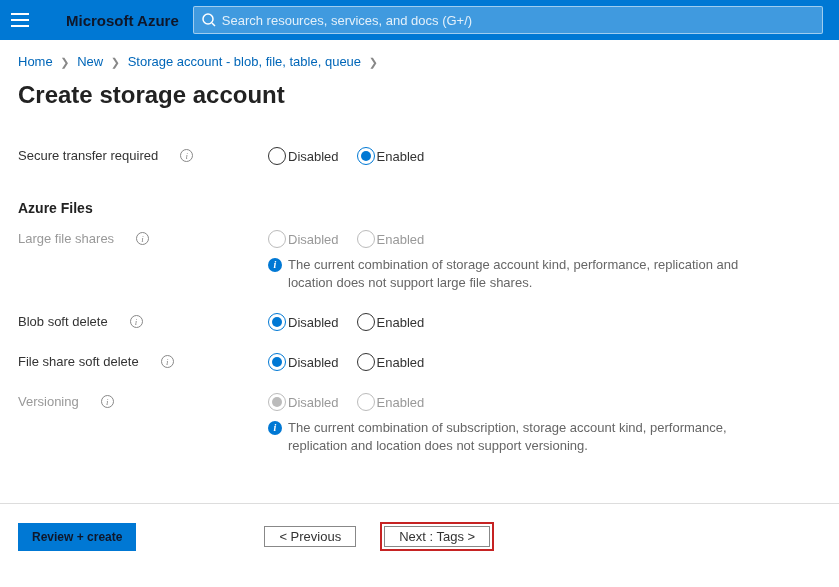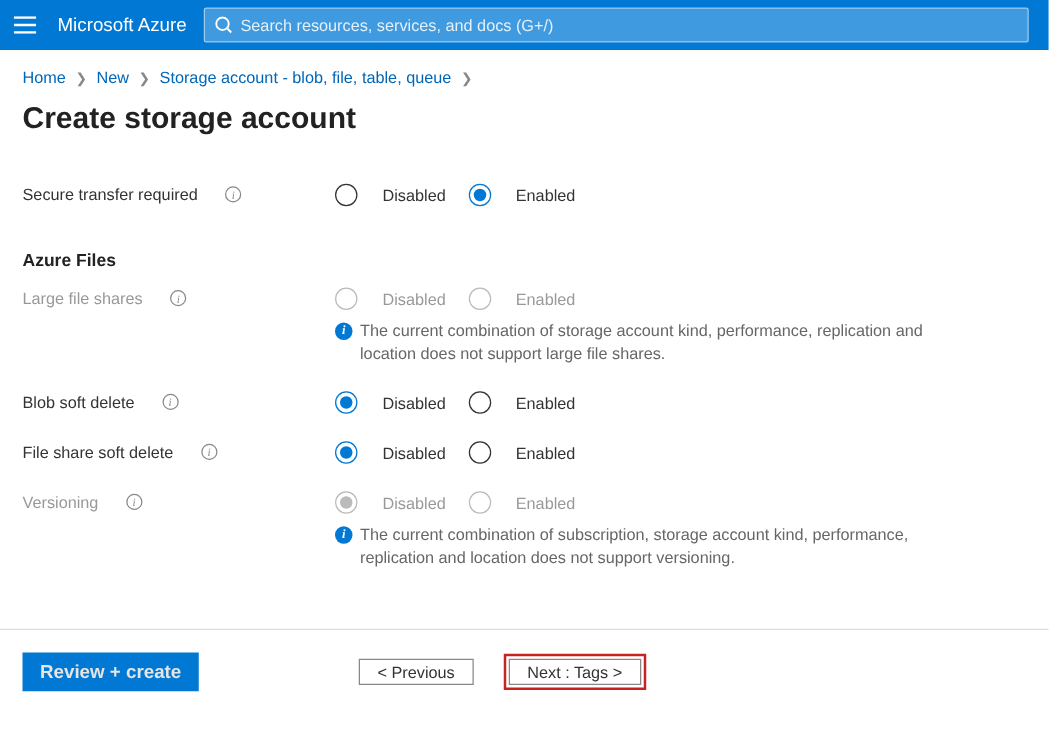"Microsoft Azure" .brand { color: #ffffff -> #0f172a; font-weight: 400 -> 700; margin-left: none -> 20px }
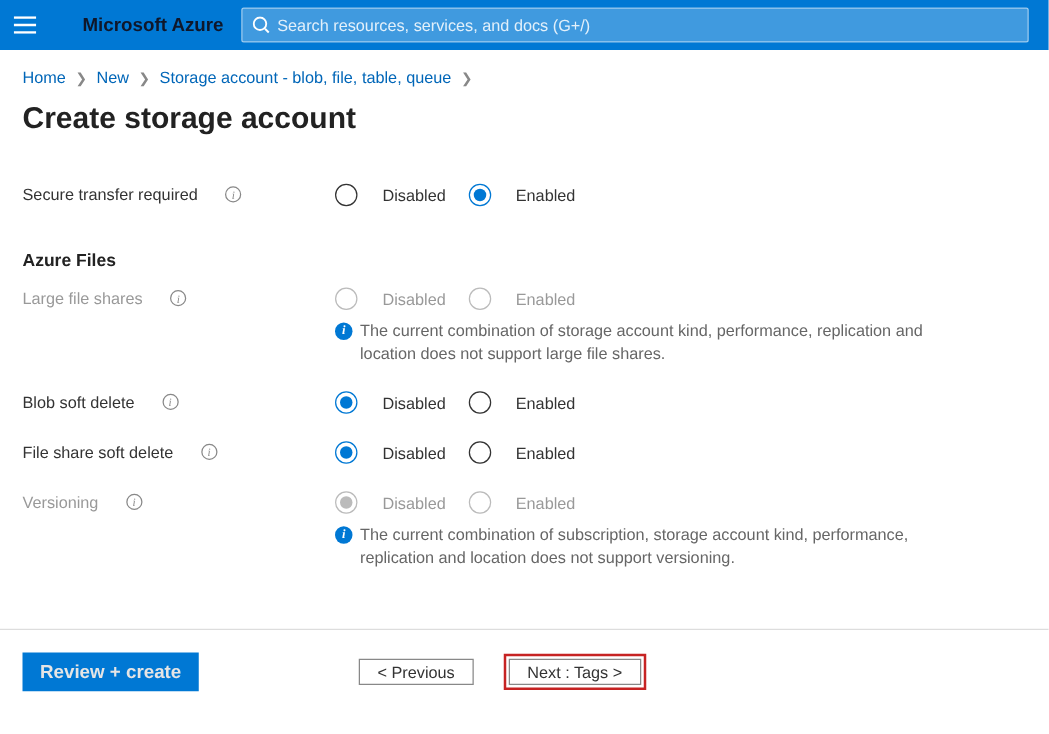"Disabled" .radio { gap: 20px -> 2px }
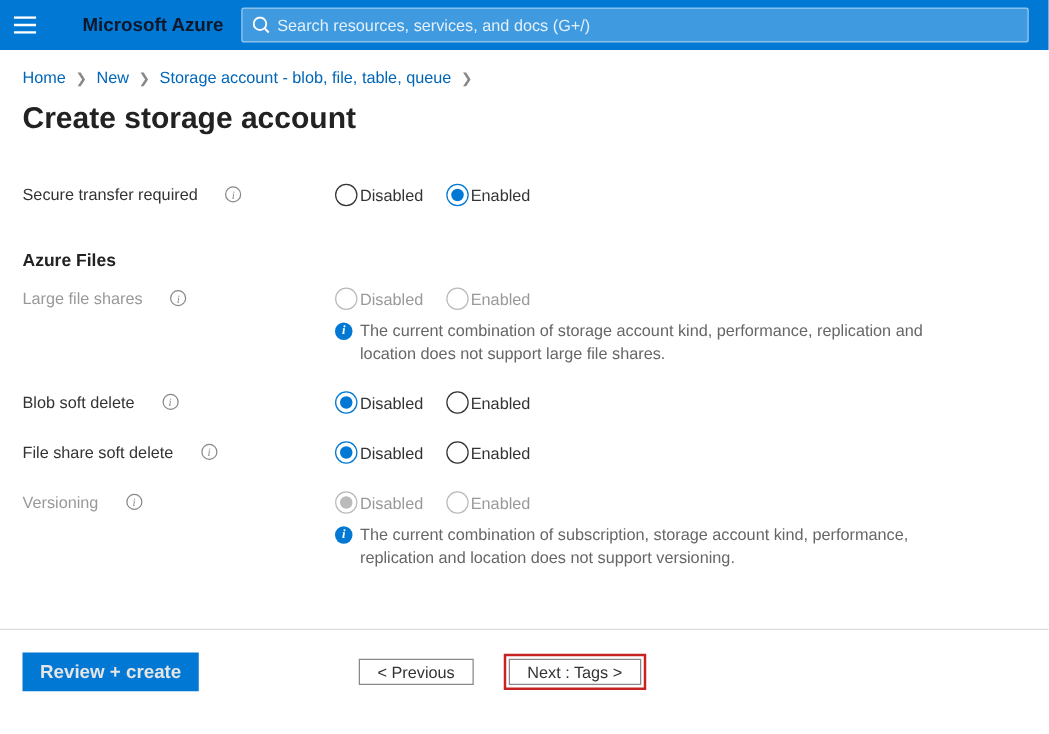"Review + create" .btn-primary { color: #e5e5e5 -> #0f172a; font-size: 15px -> 12px }
